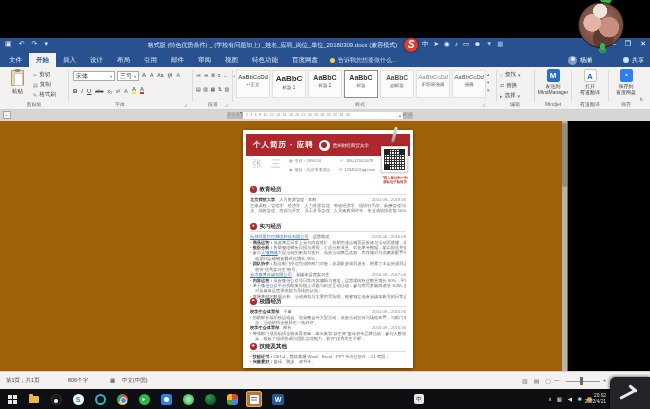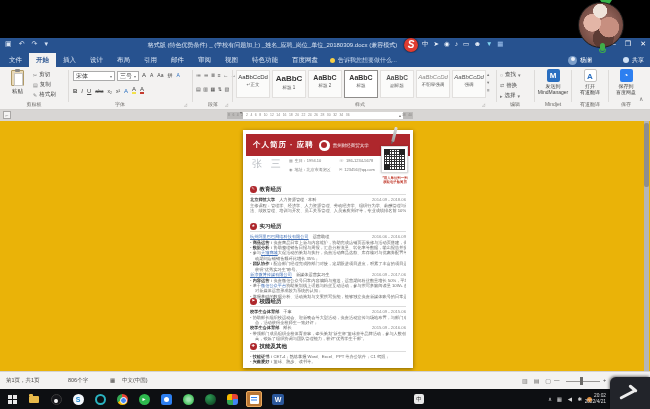"个人简历 · 应聘" .docarea { background: #eab308 -> #a16207; width: 650px -> 568px }
